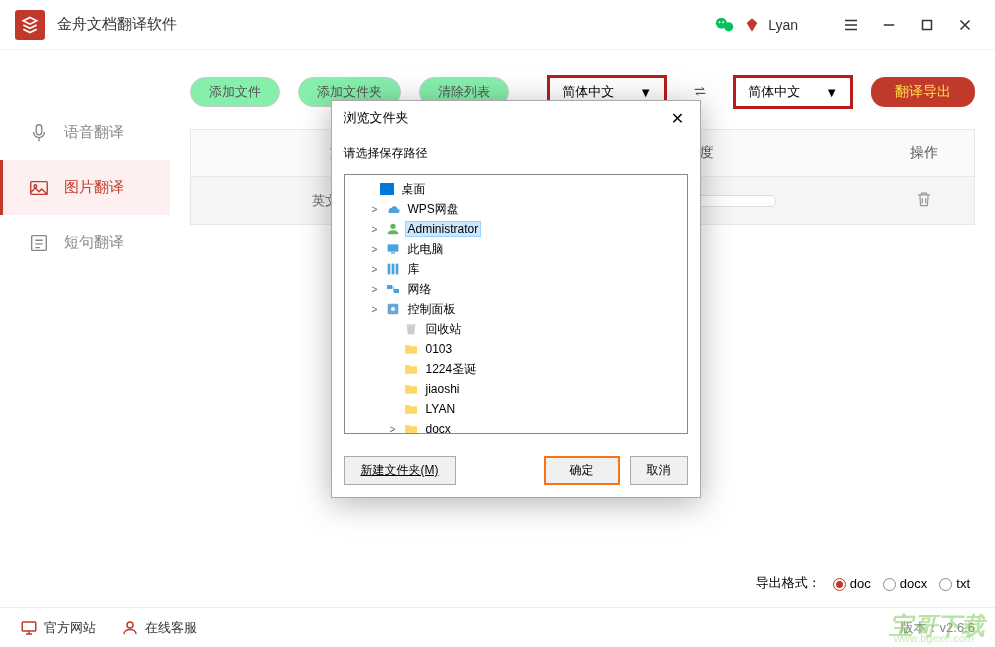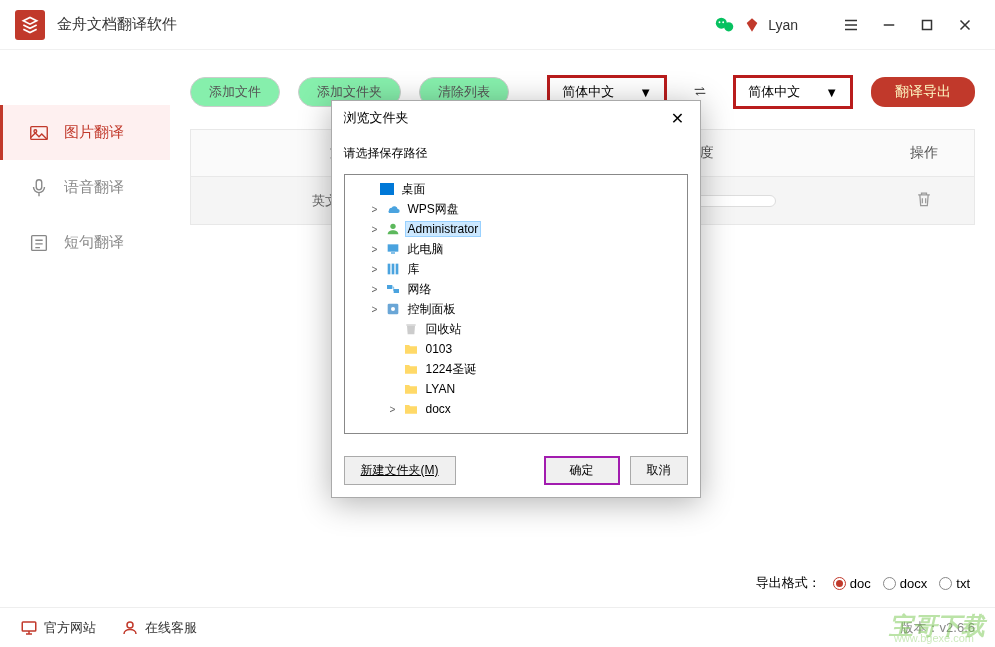"翻译导出" .export-btn { color: #fef9c3 -> #fde047 }
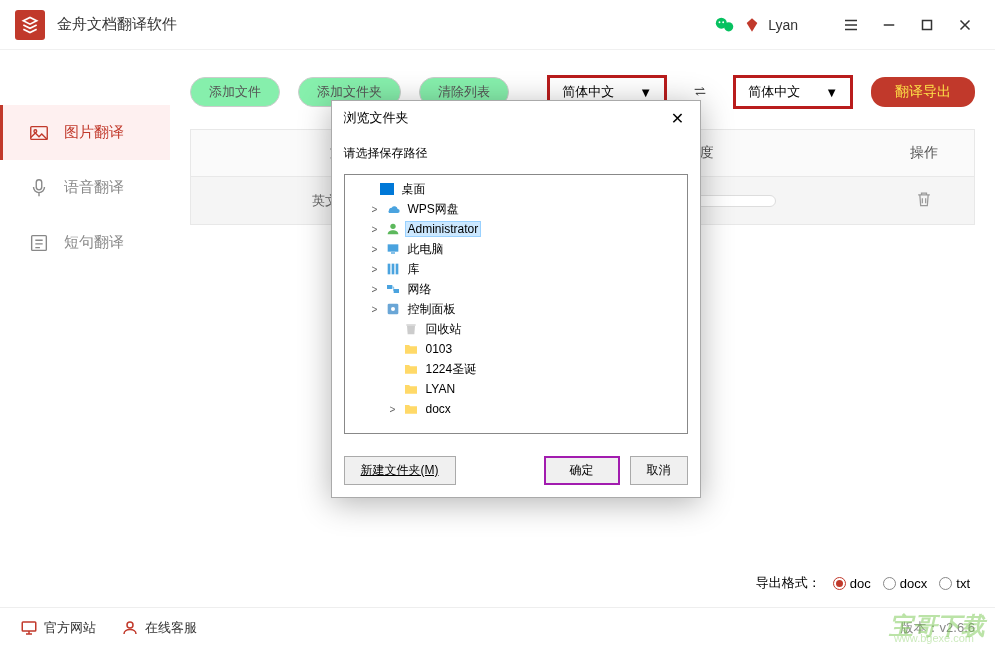"图片翻译" div.sidebar-item { order: before "语音翻译" -> after "语音翻译" }
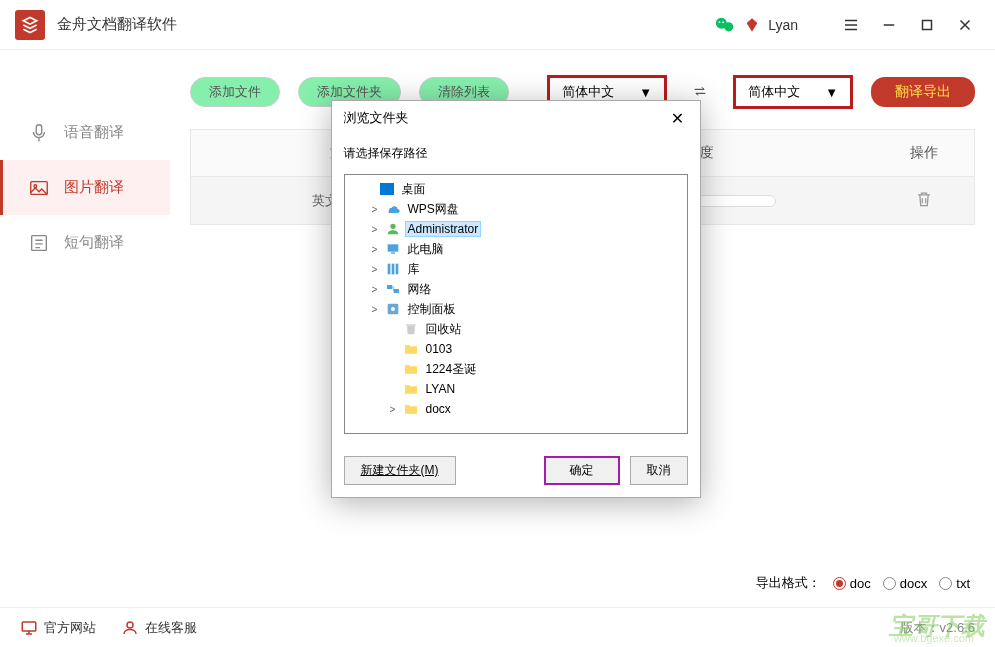"jiaoshi" div.tree-item { html: none -> <div> <span></span> <span> <svg> <path></path> </svg> </span> <span>jiaoshi</span> </div> }
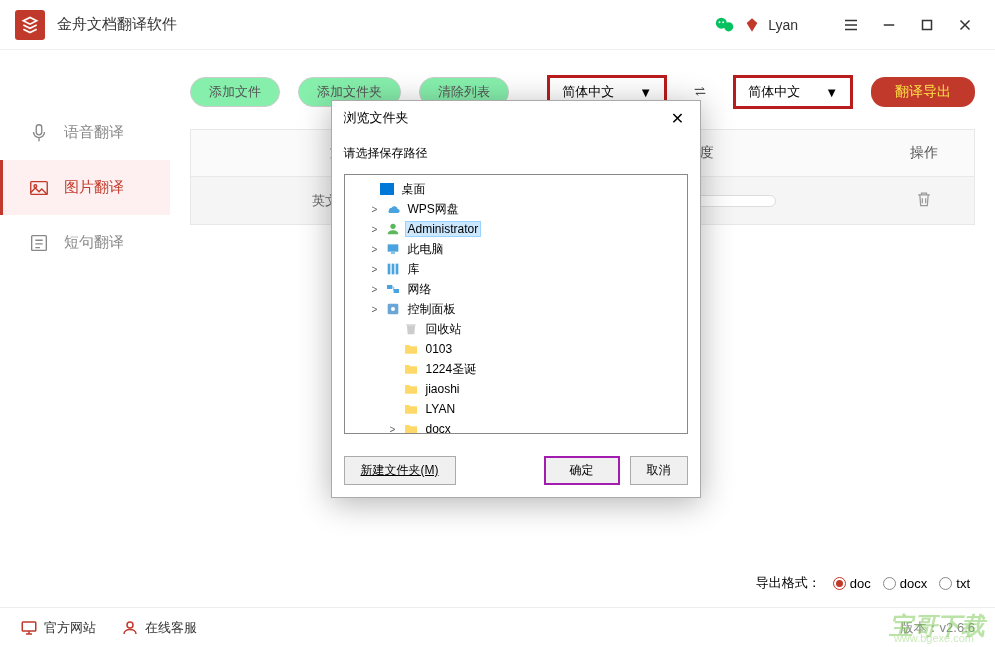"确定" .dialog-btn.primary { border: 2px solid #a21caf -> 2px solid #f97316 }
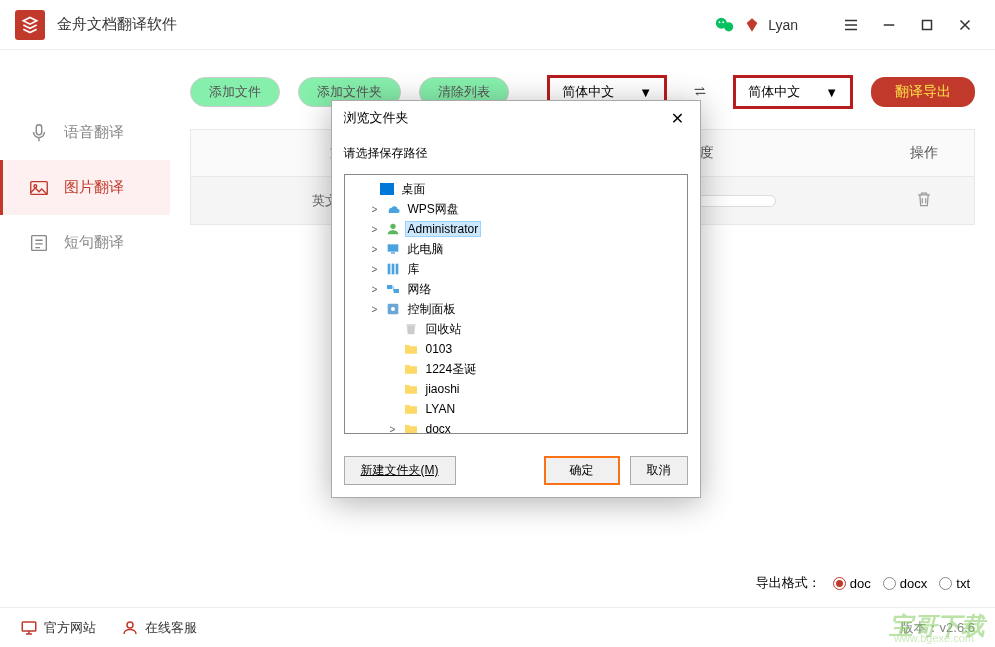"doc" .radio-wrap { align-items: center -> flex-end }
